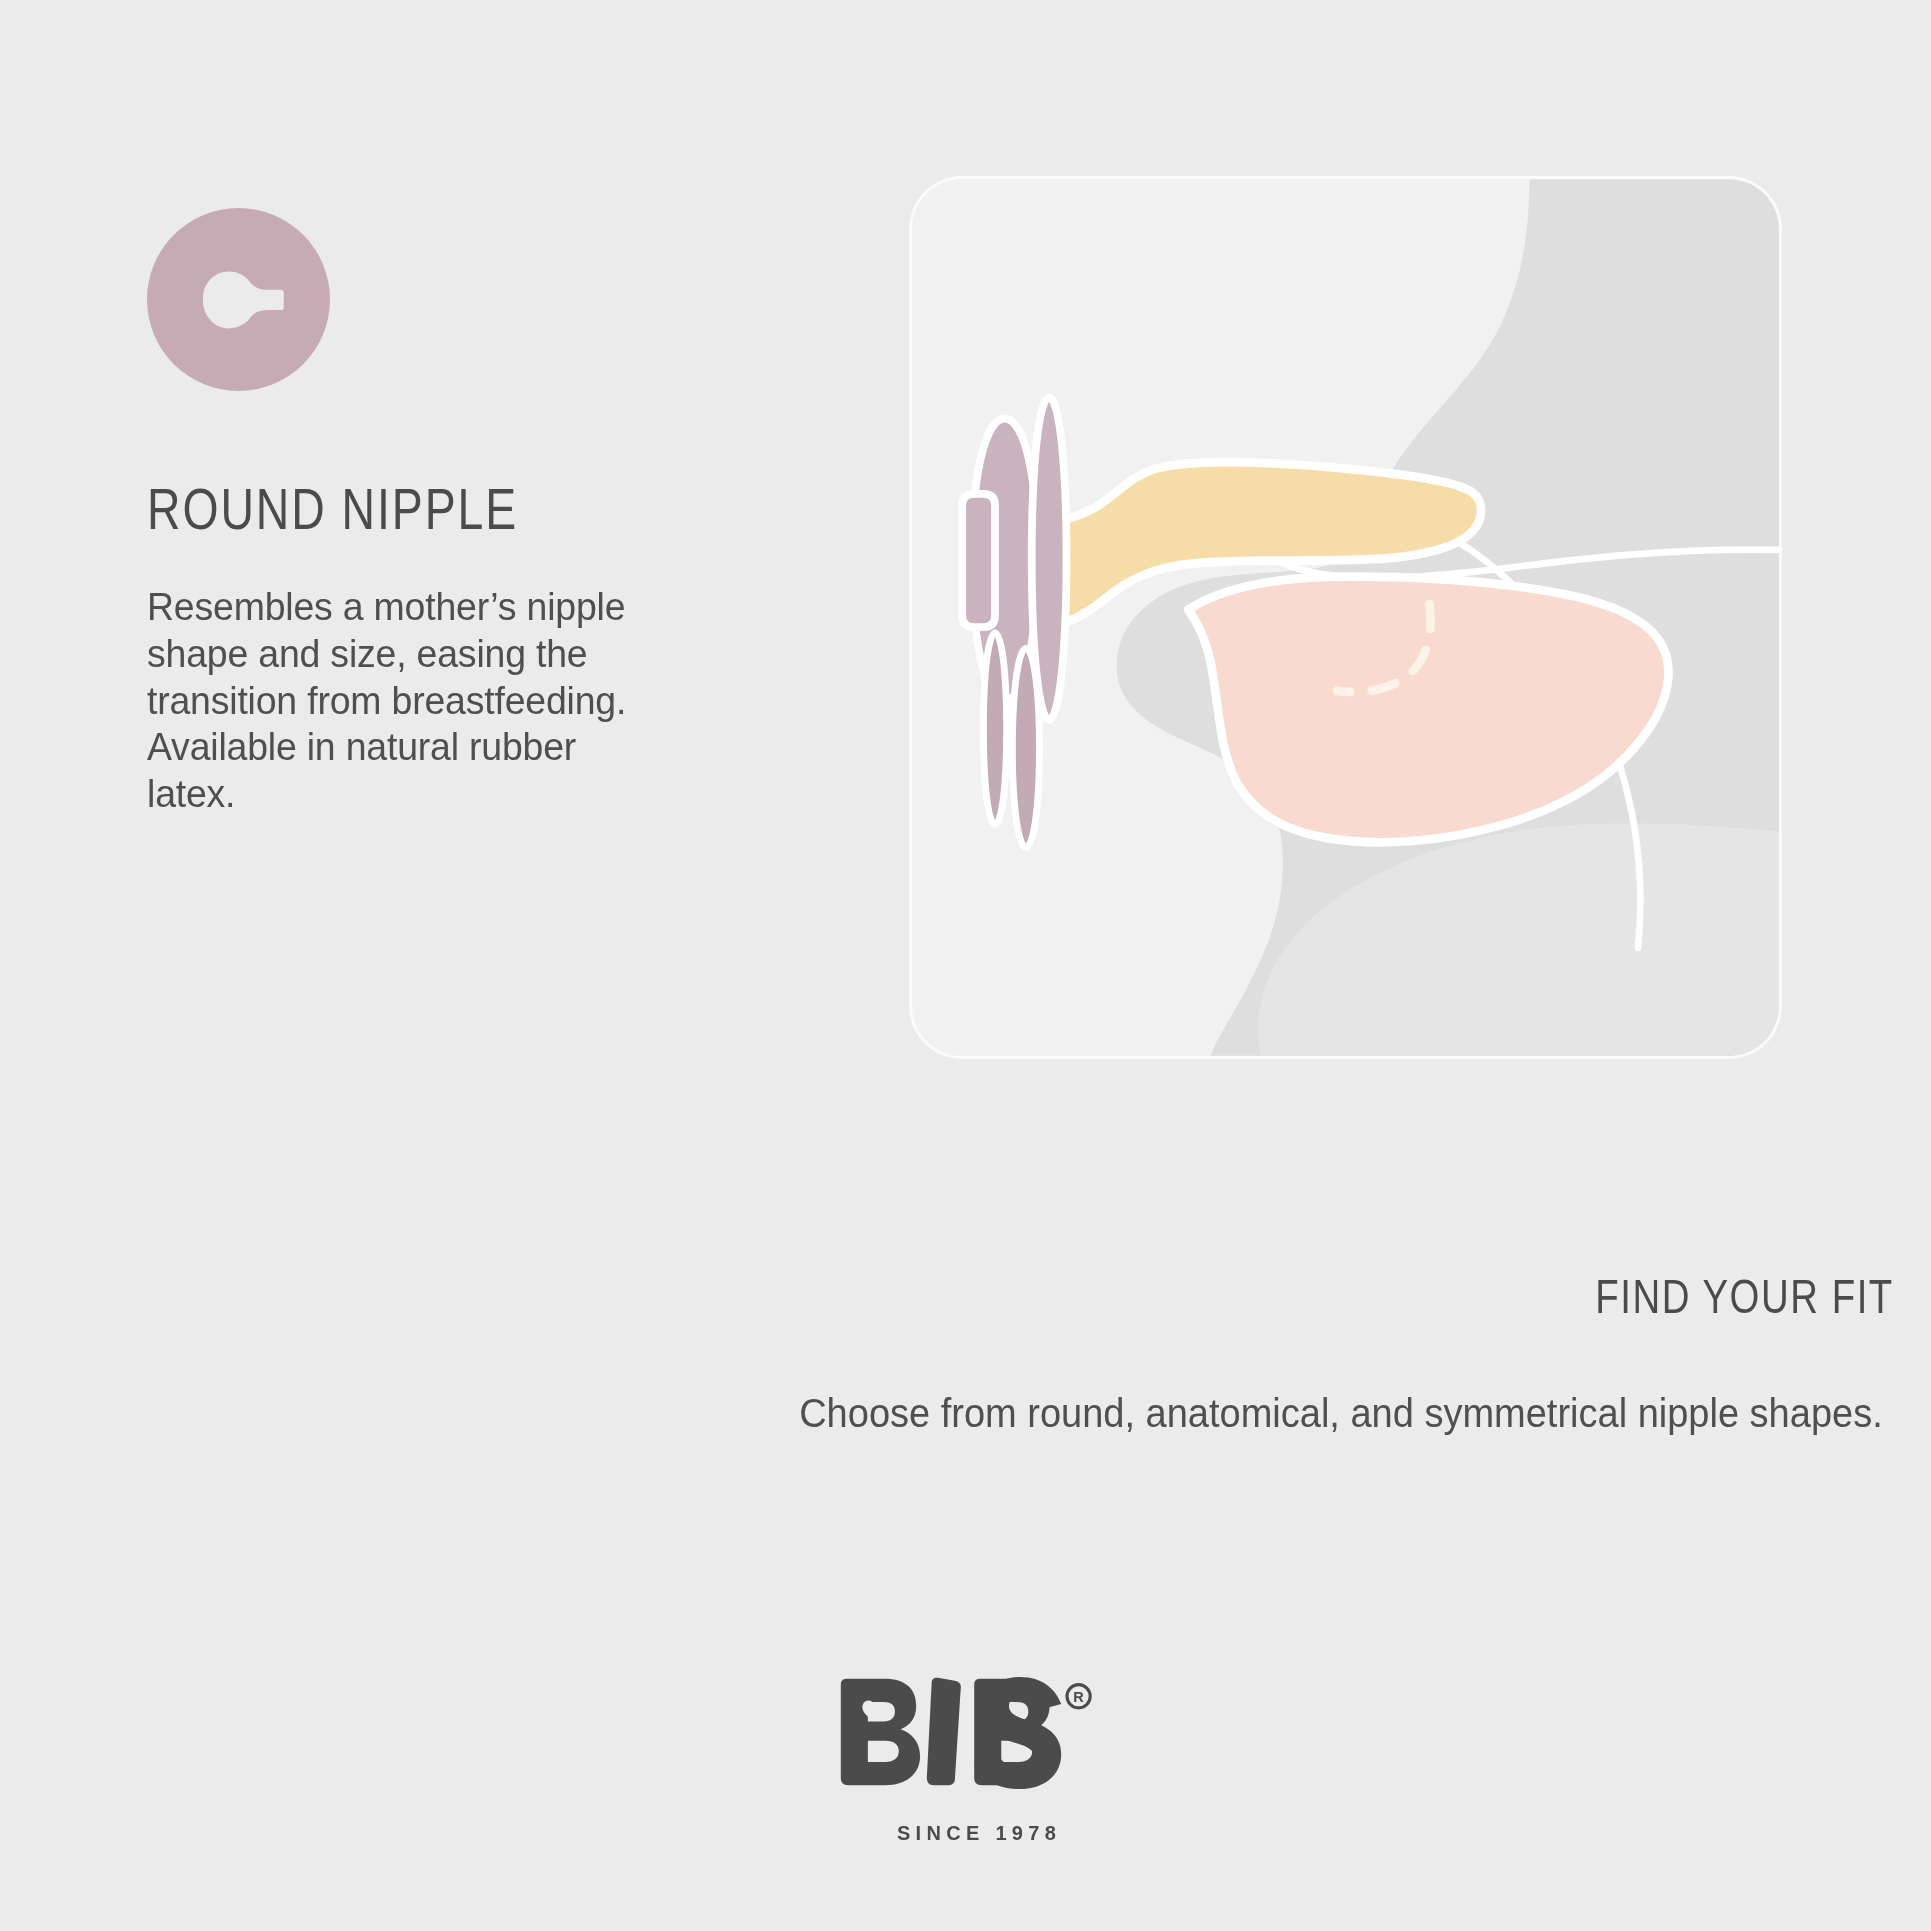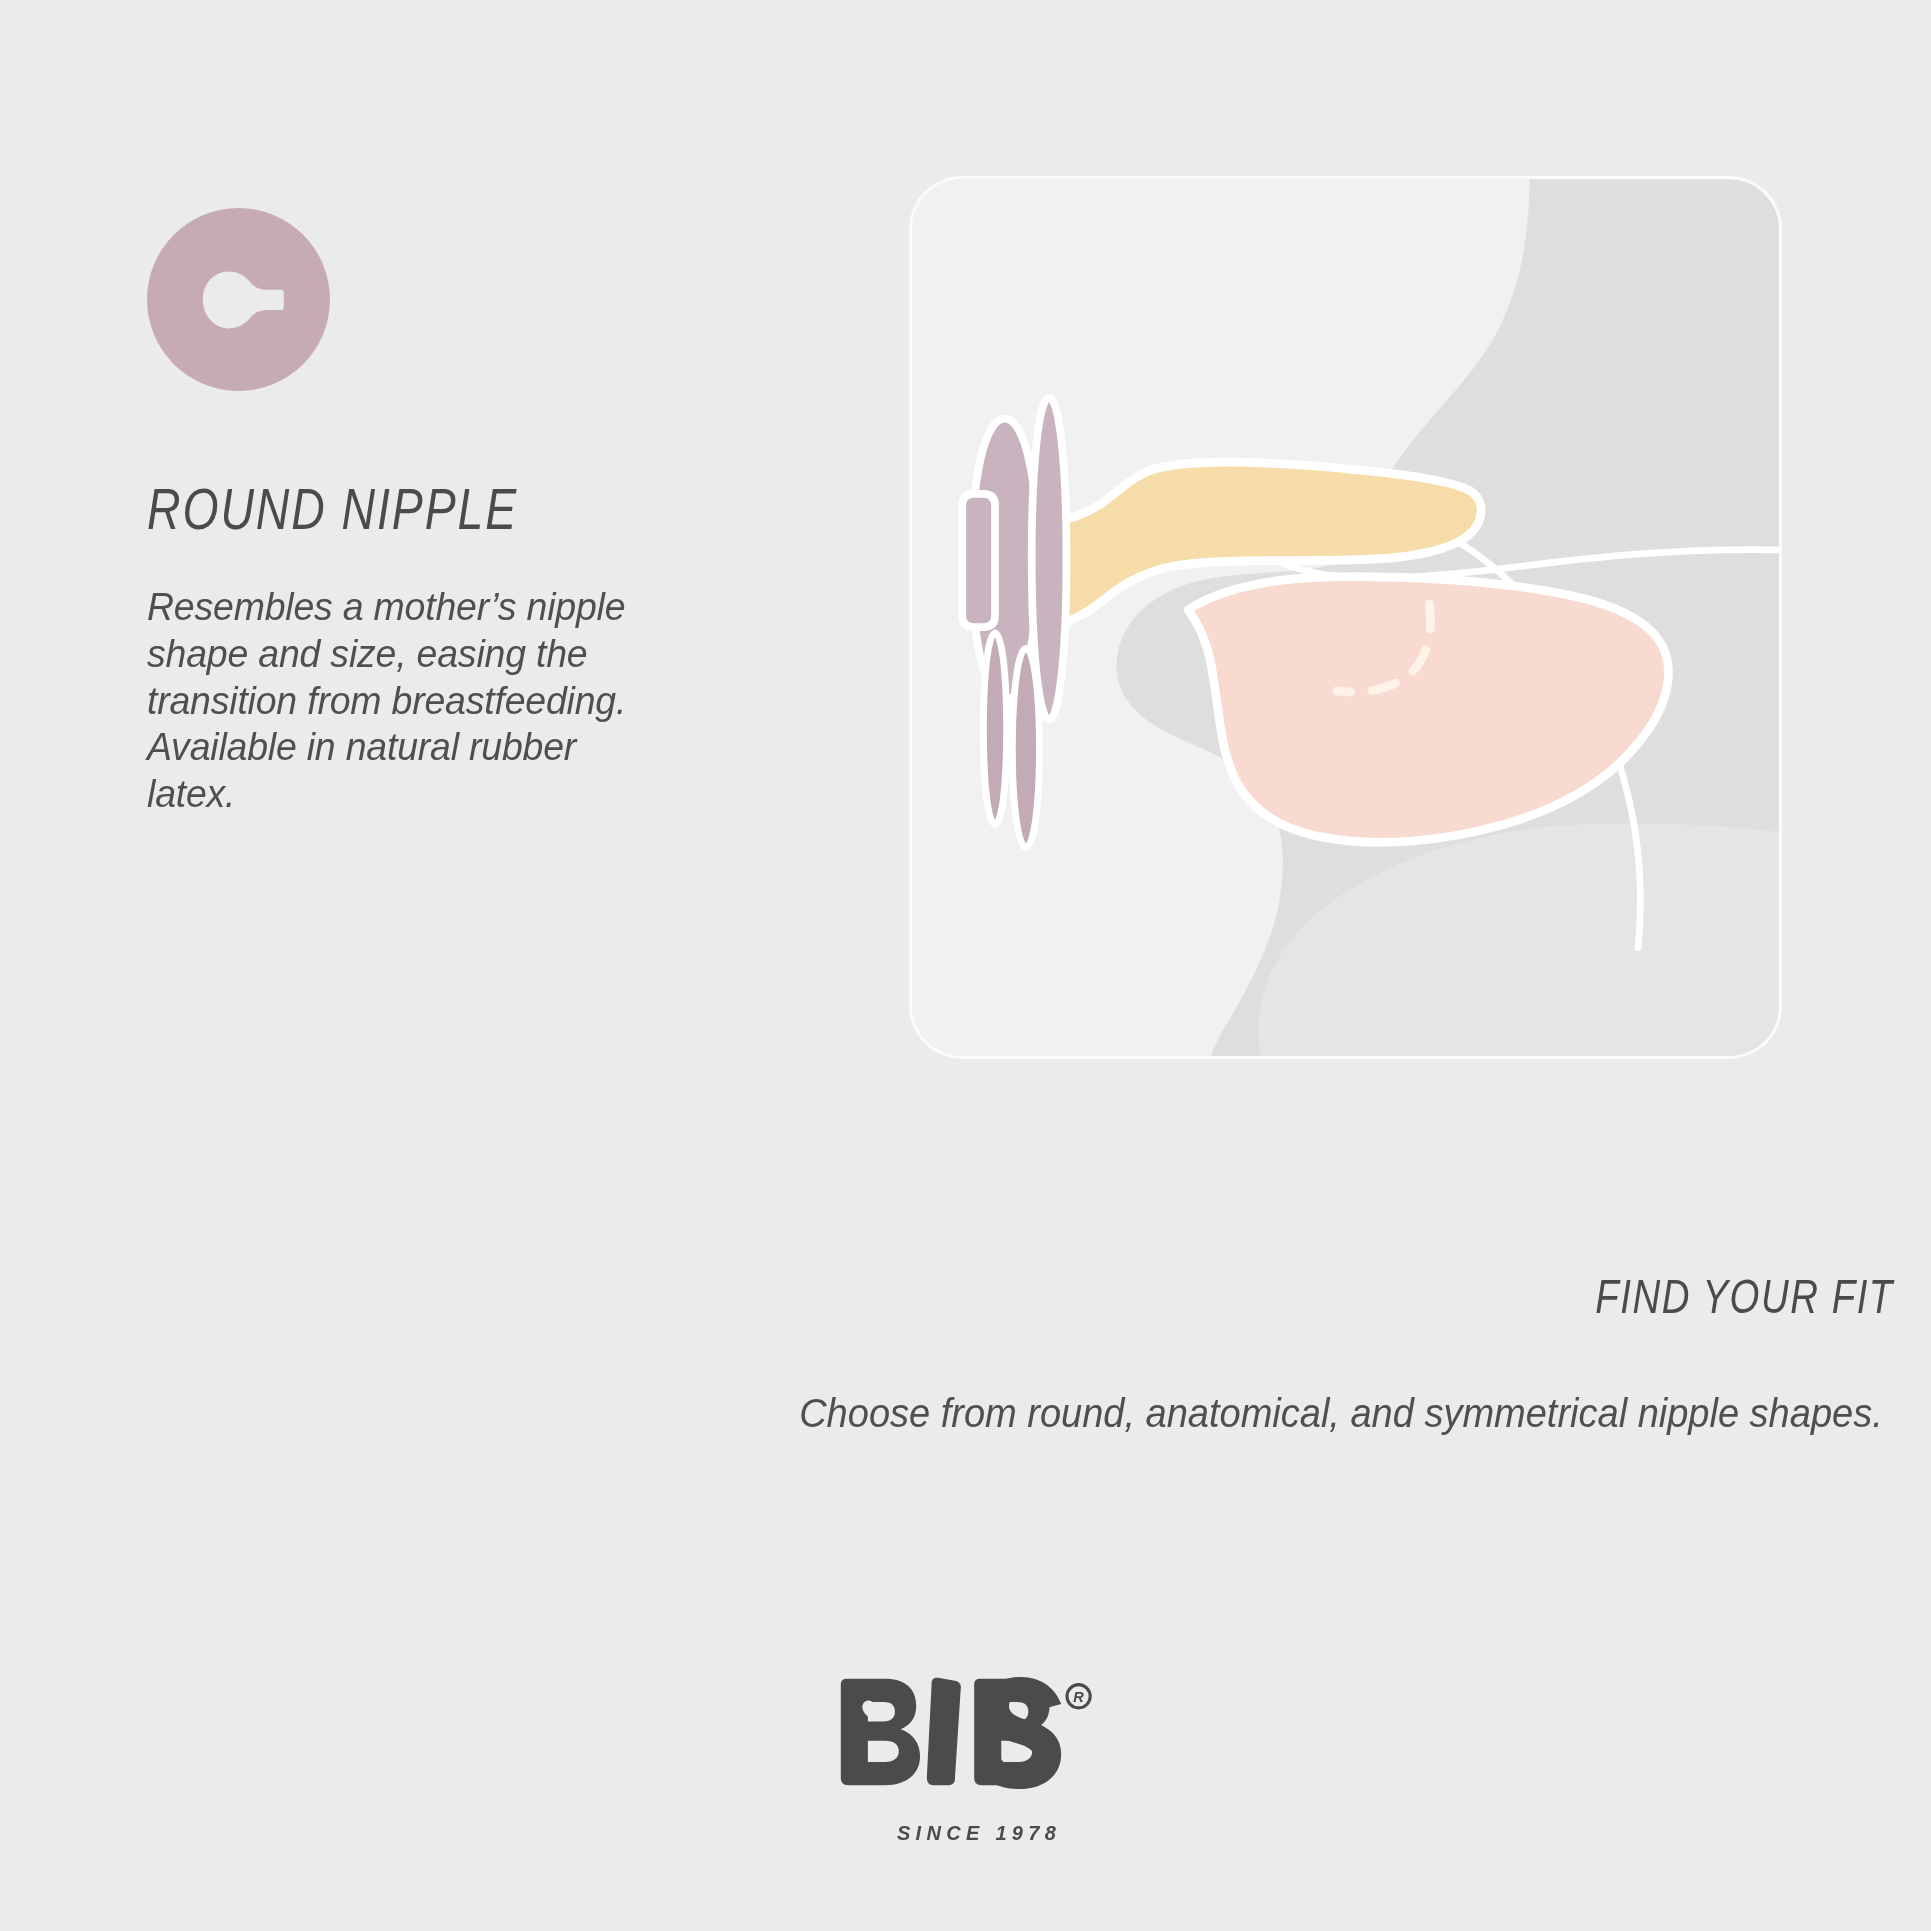"ROUND NIPPLE" .stage { font-style: italic -> none }
